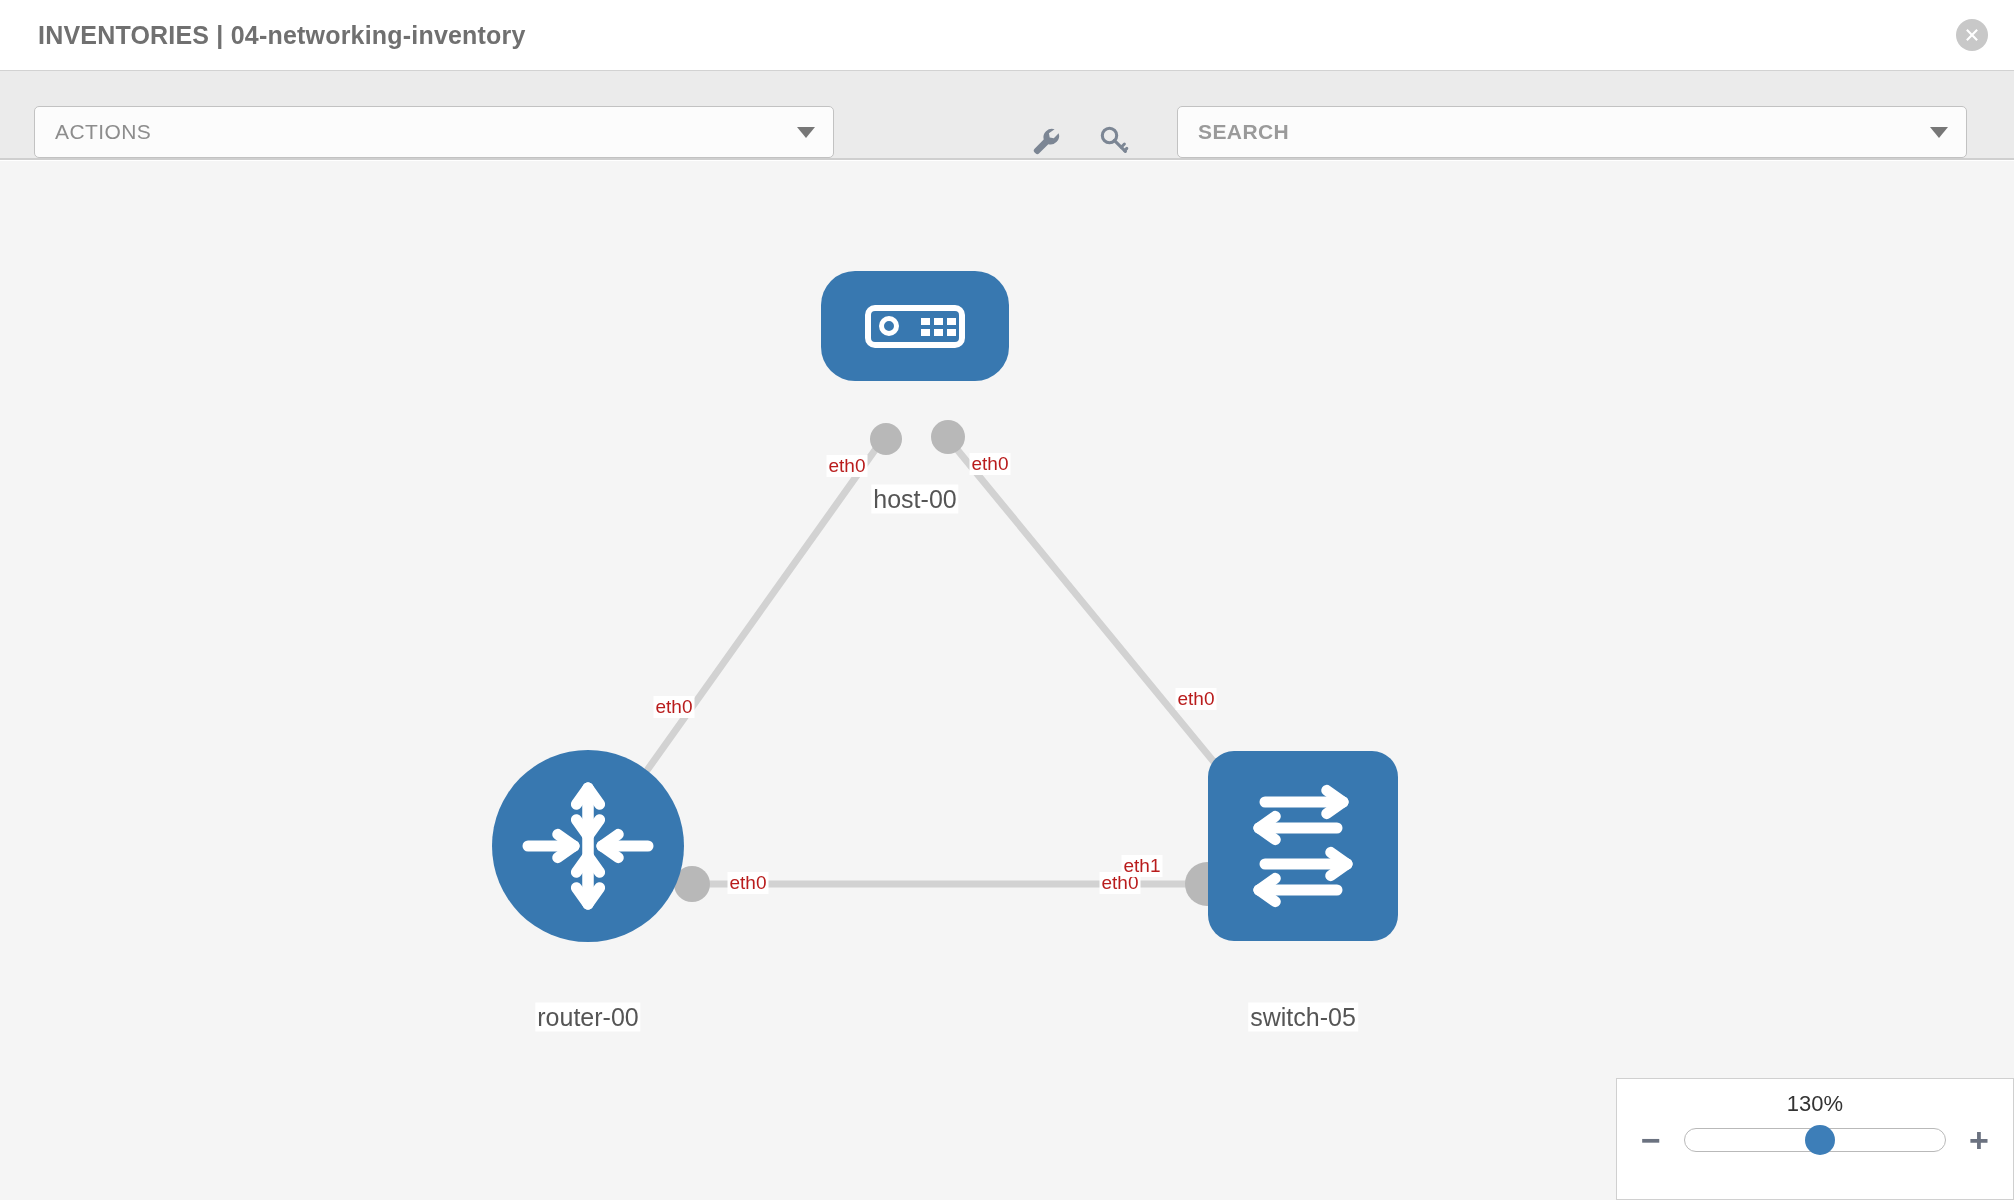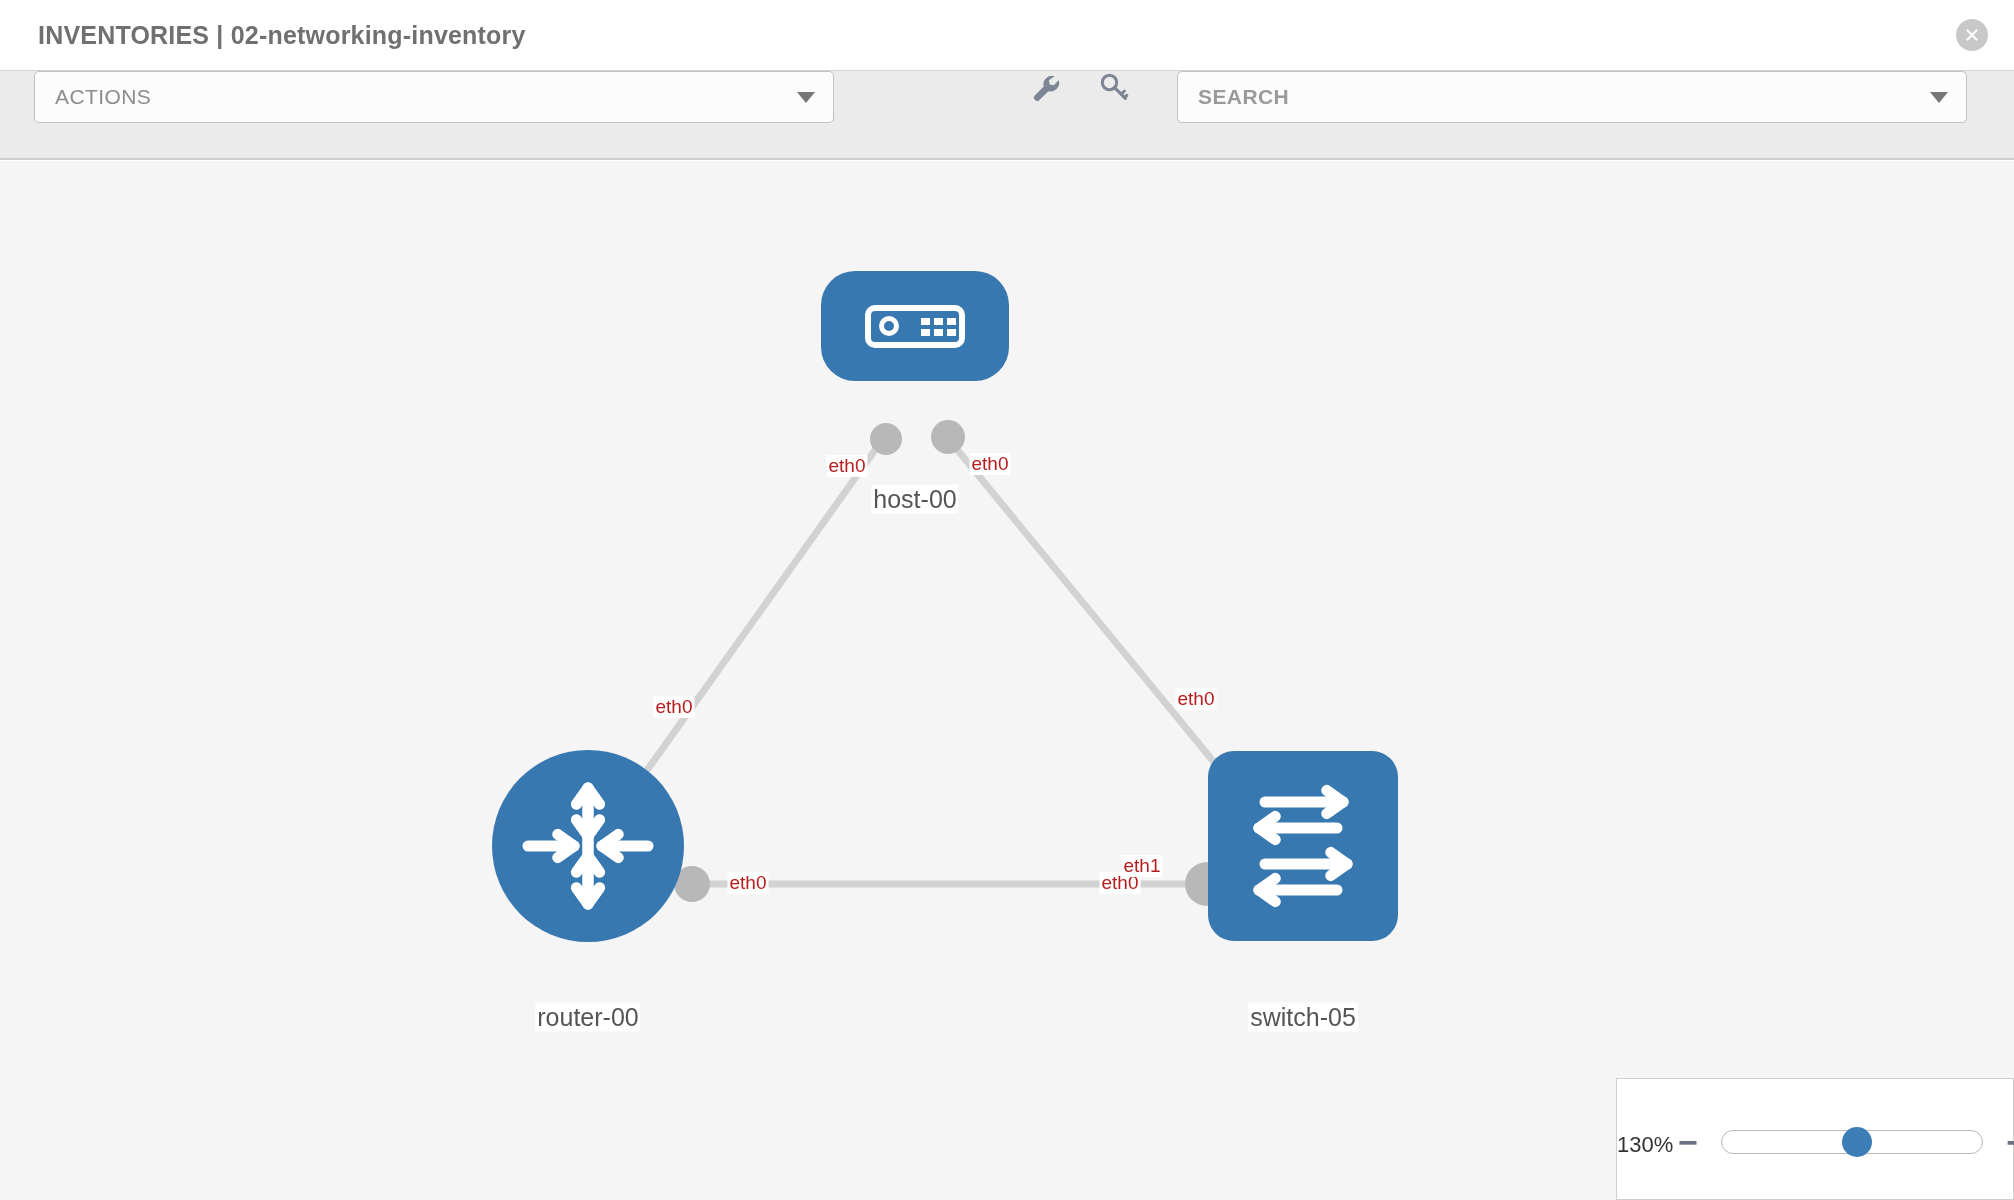"INVENTORIES | 02-networking-inventory" div.page-title { text: 02-networking-inventory -> 04-networking-inventory }
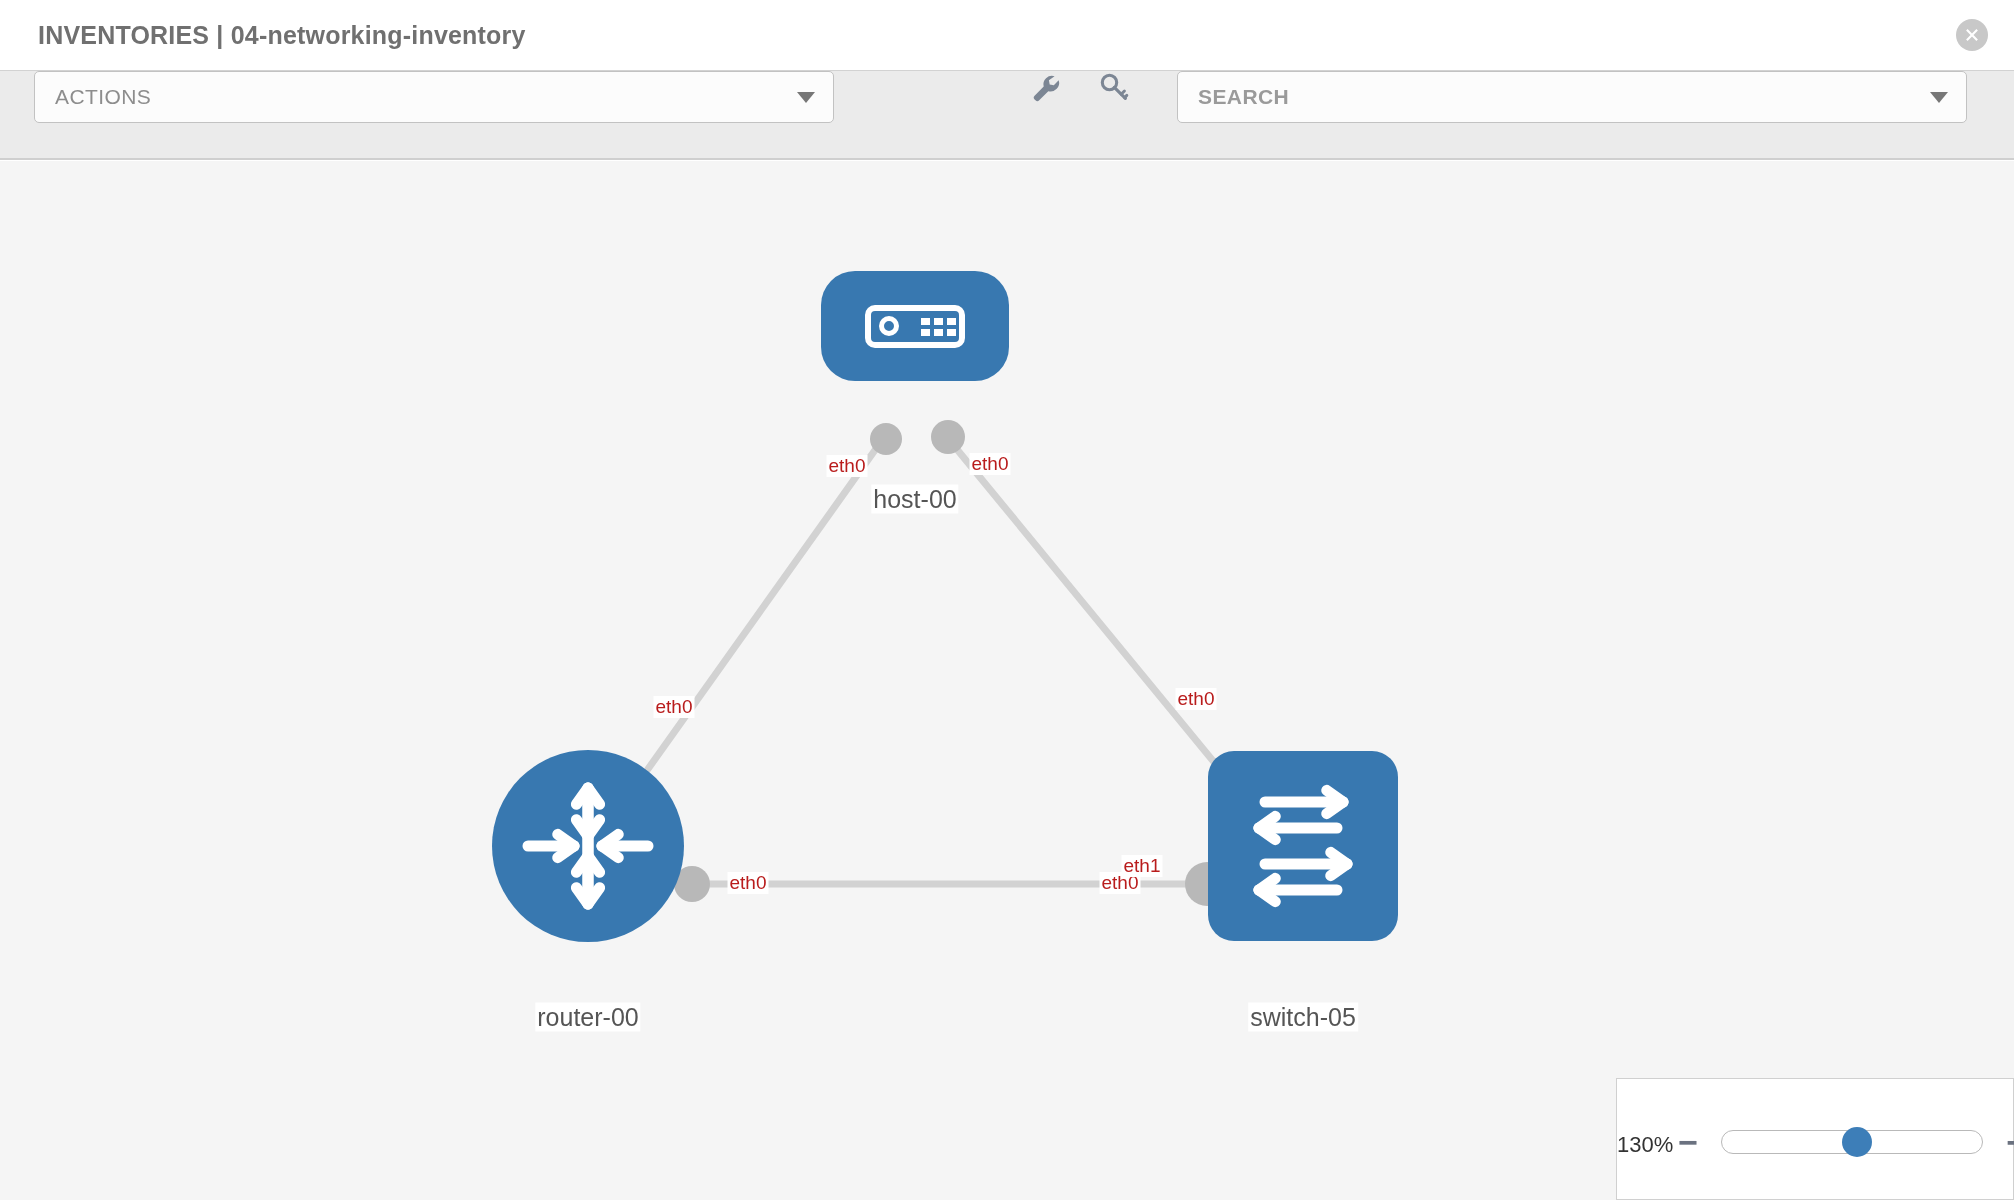"ACTIONS" .toolbar { align-items: flex-start -> flex-end }
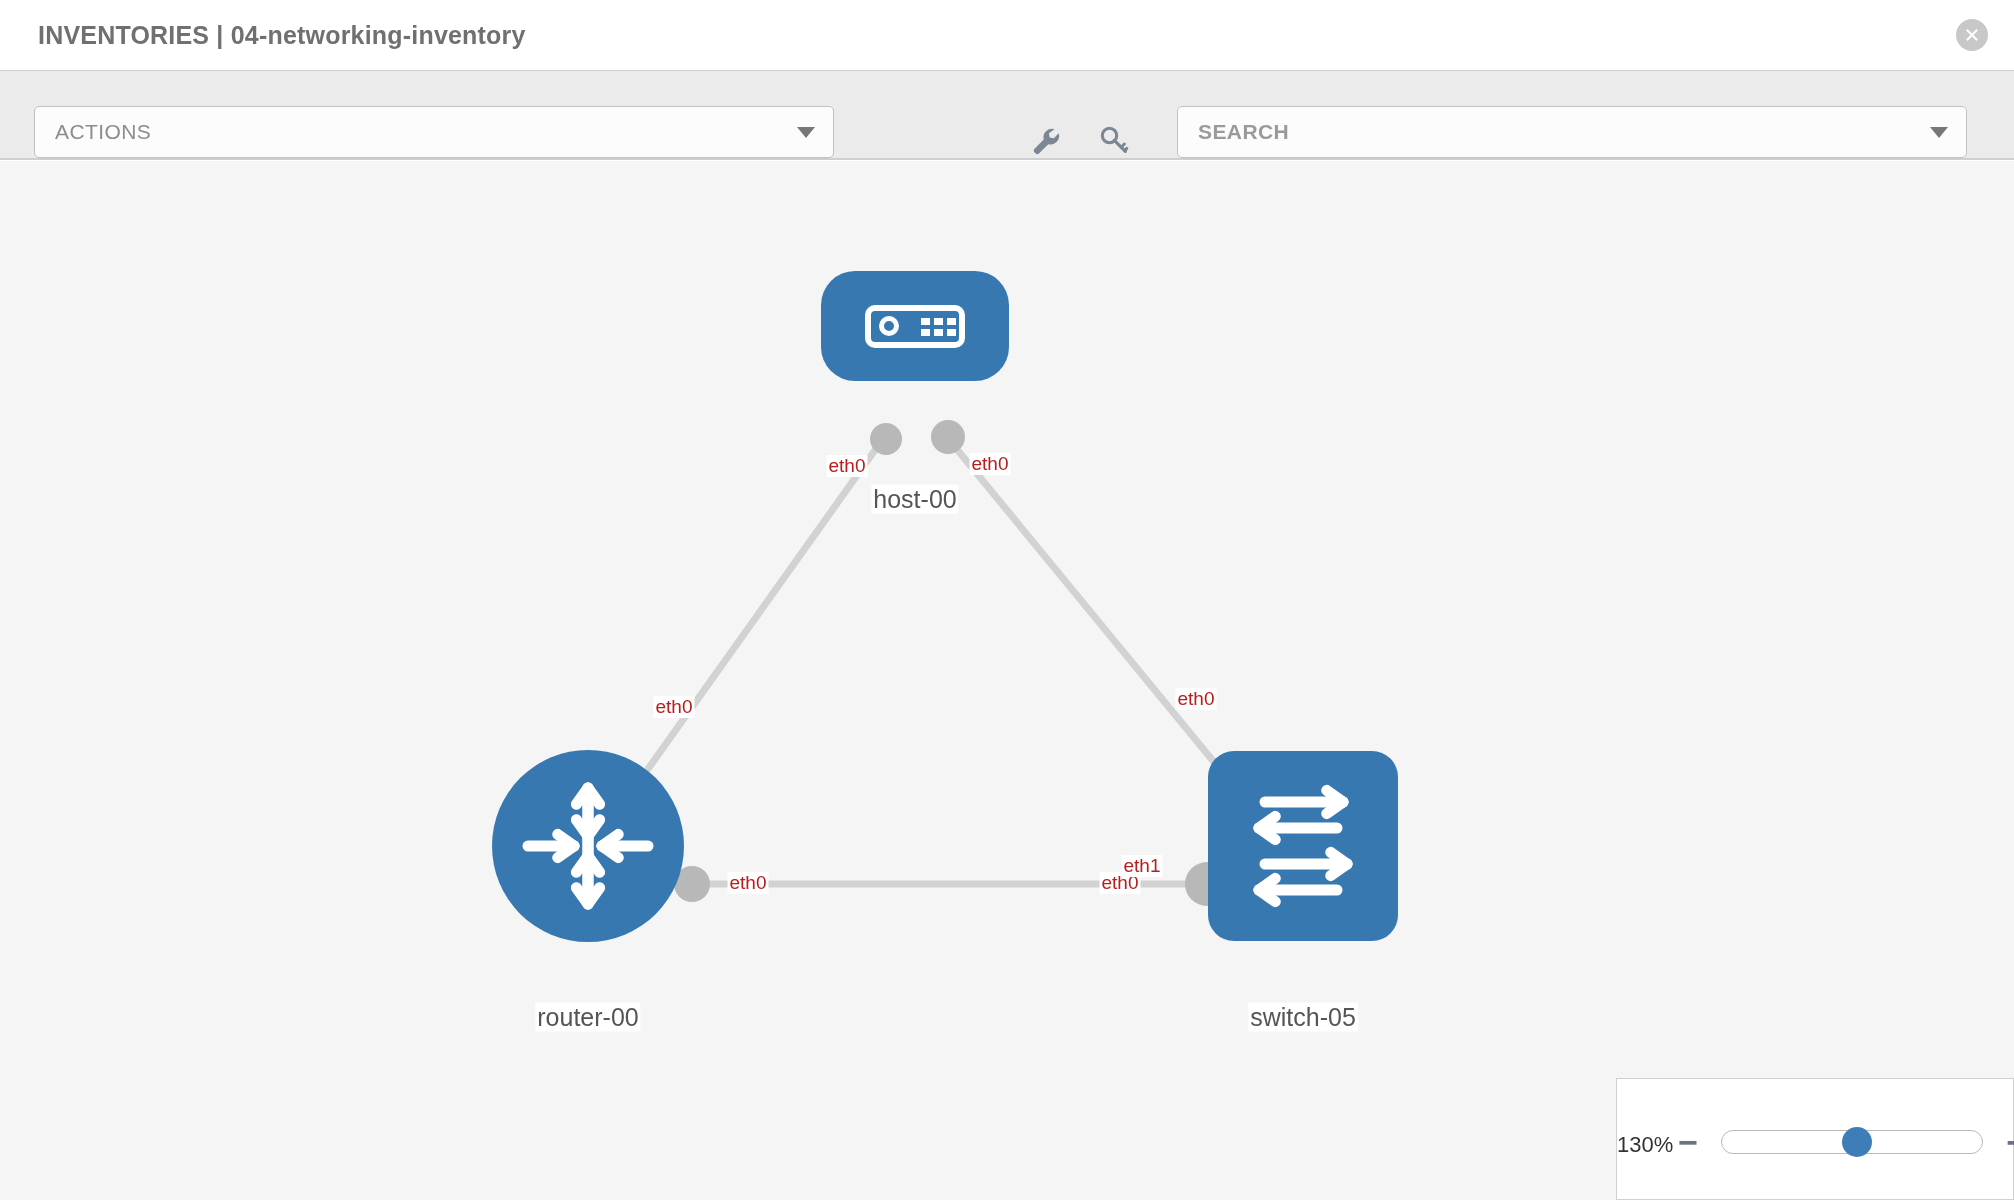"130%" .zoom-panel { flex-direction: row -> column }
